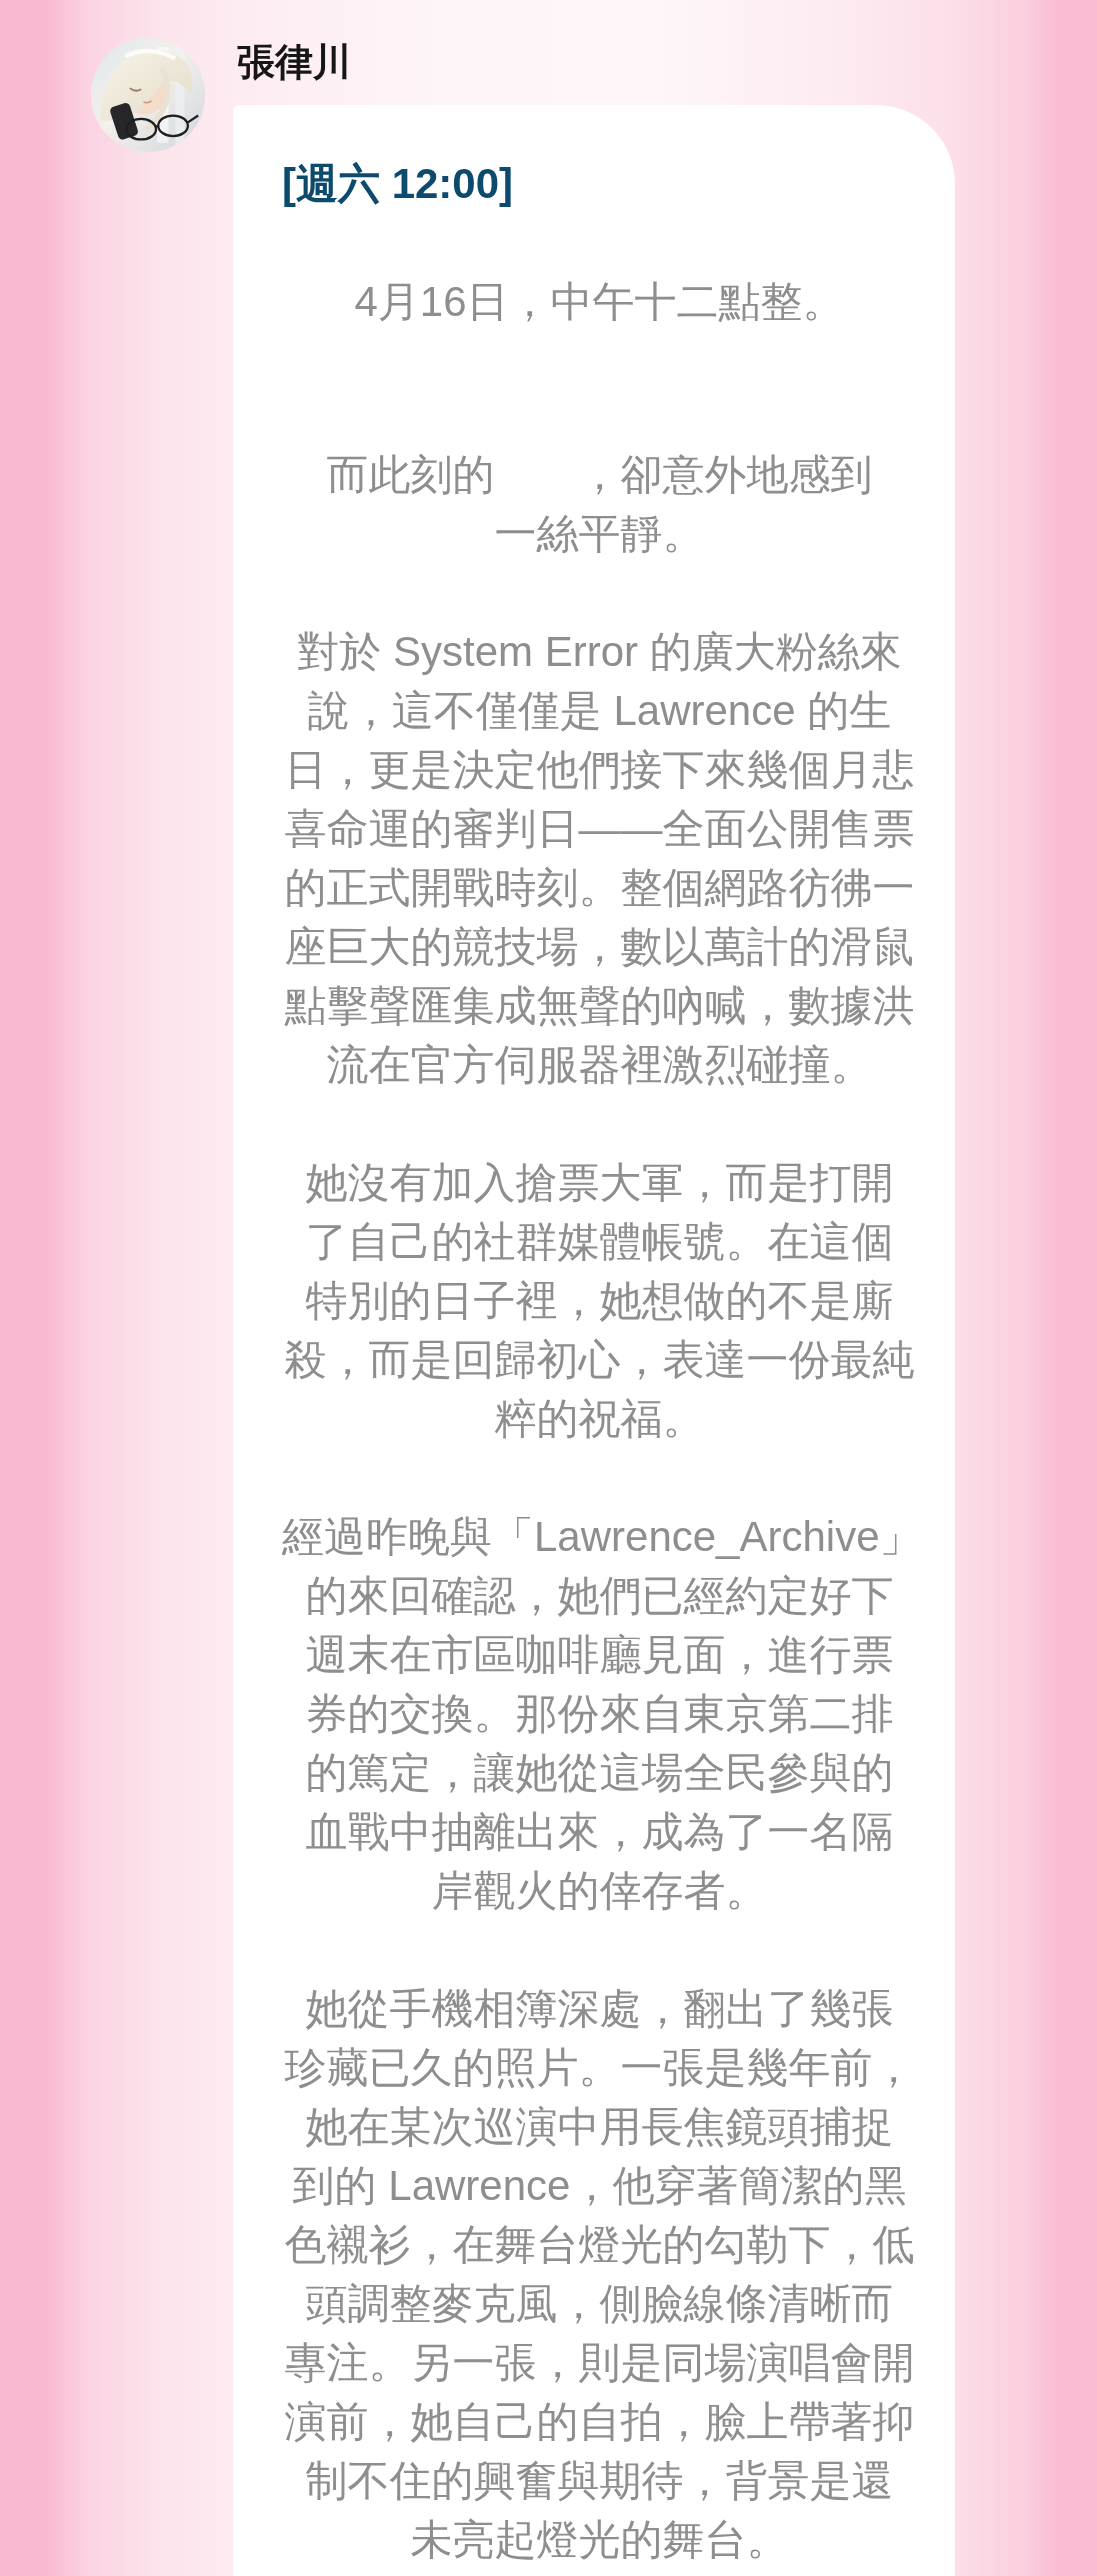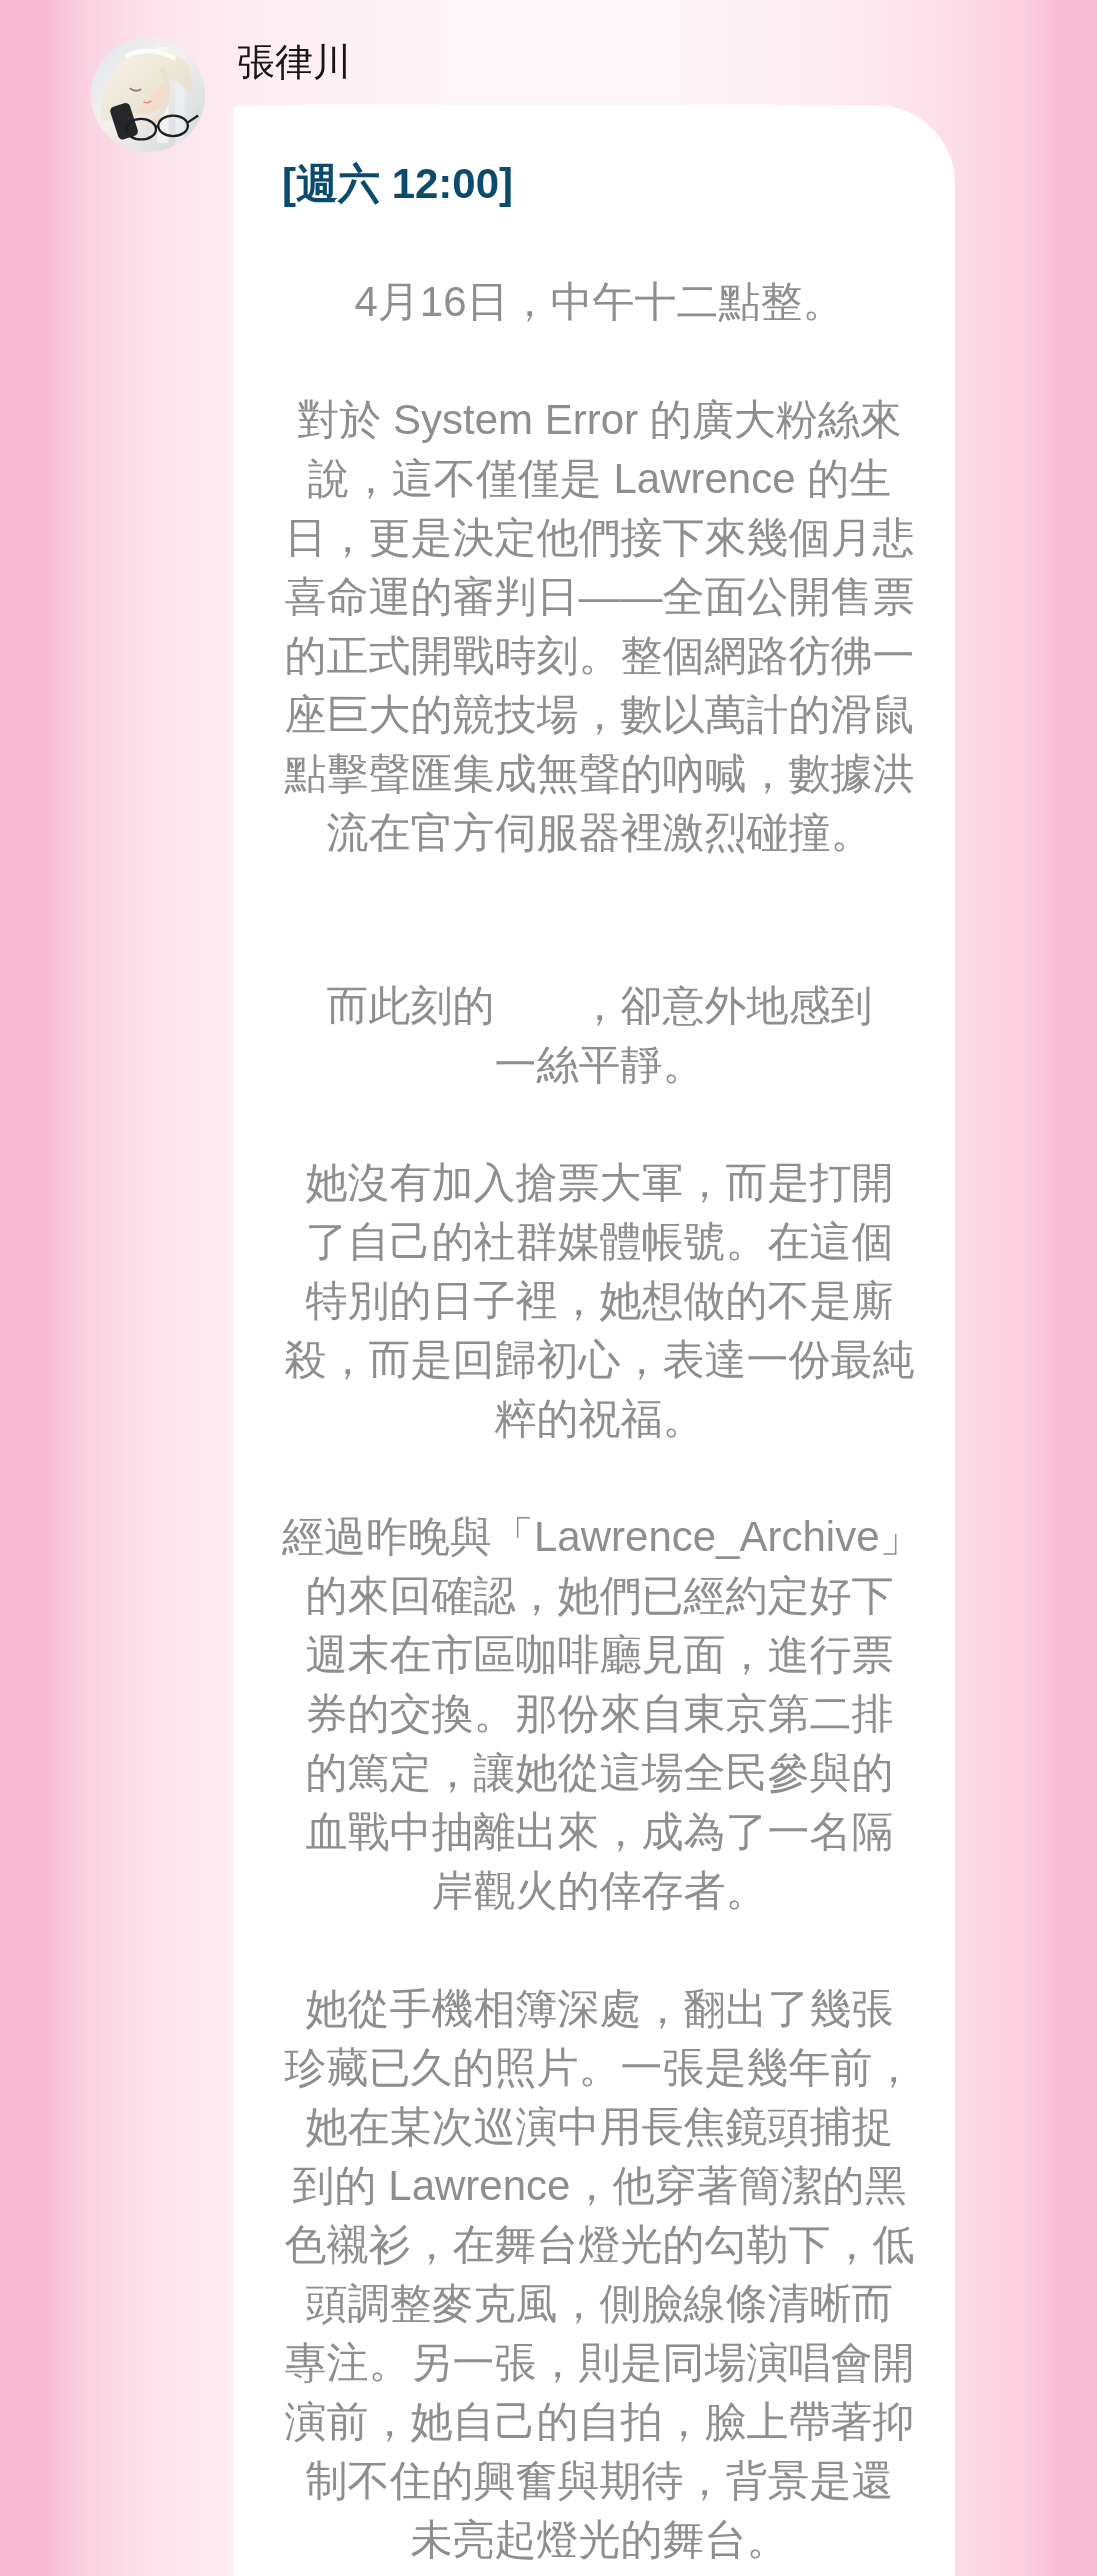"張律川" .sender-name { font-weight: 400 -> 700 }
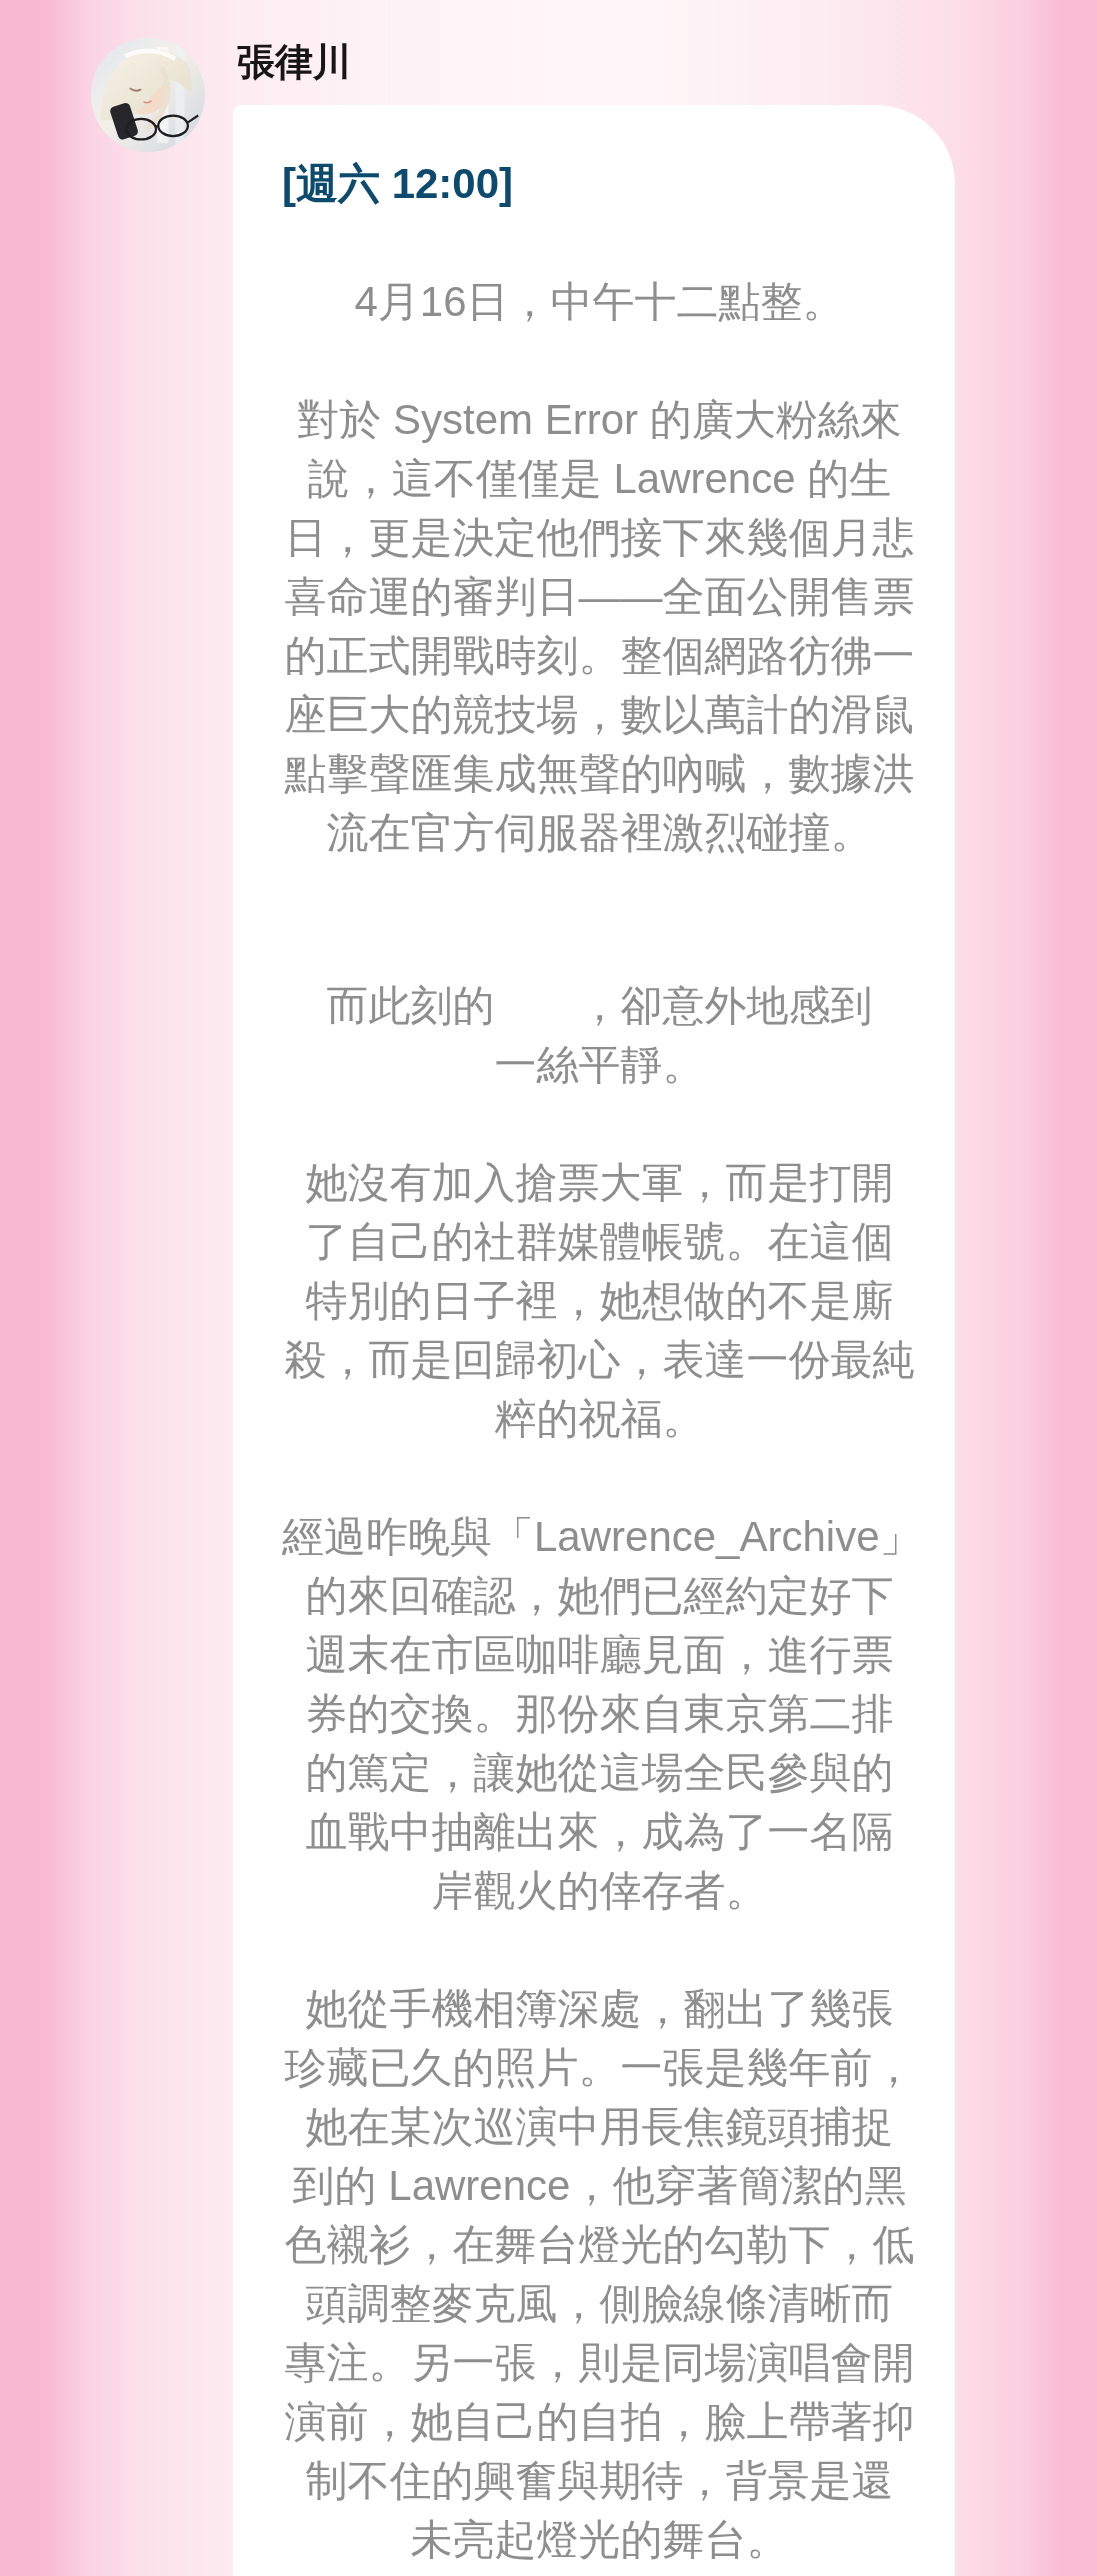"對於 System Error 的廣大粉絲來" p.para { order: before "而此刻的 ，卻意外地感到" -> after "而此刻的 ，卻意外地感到" }
